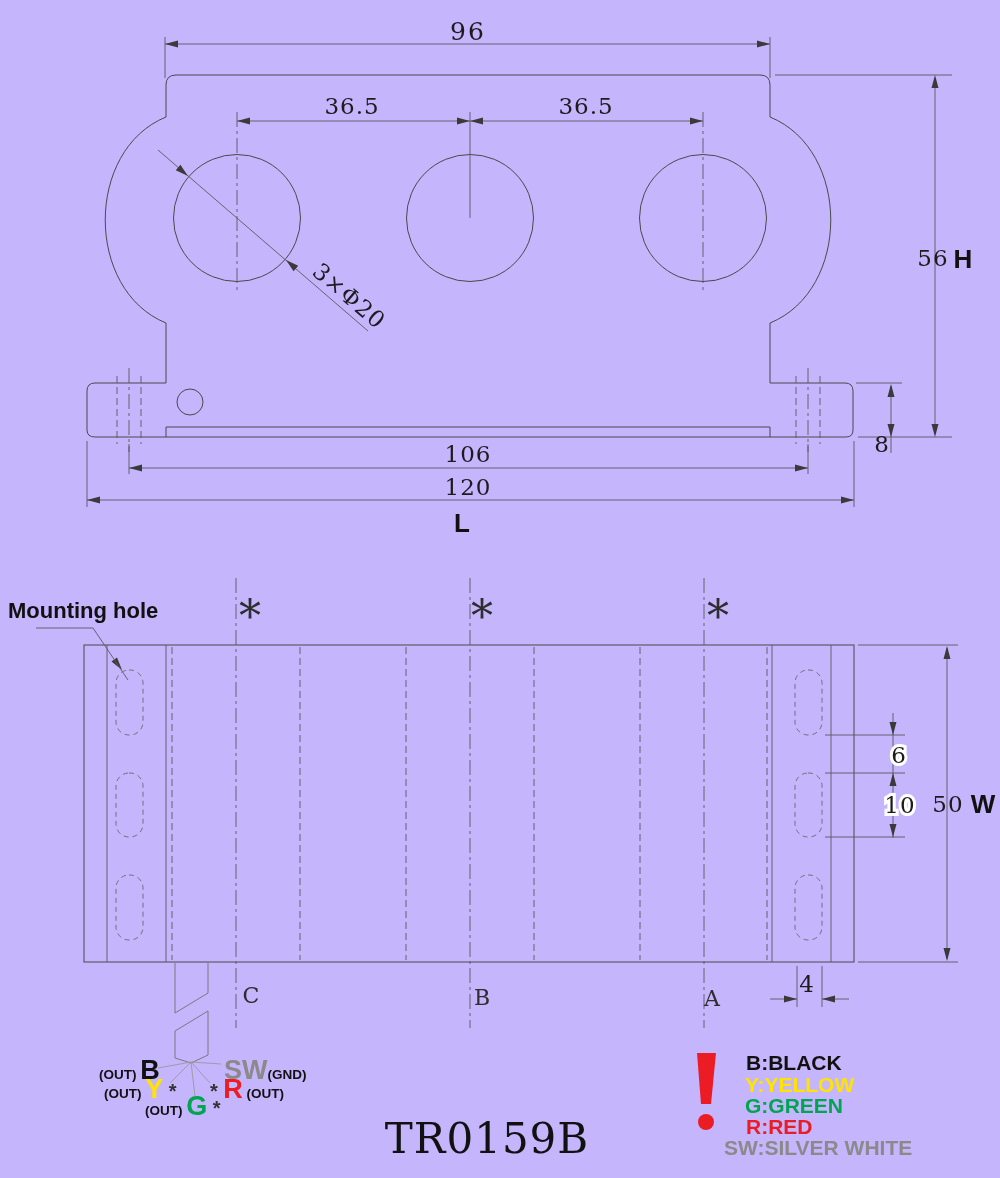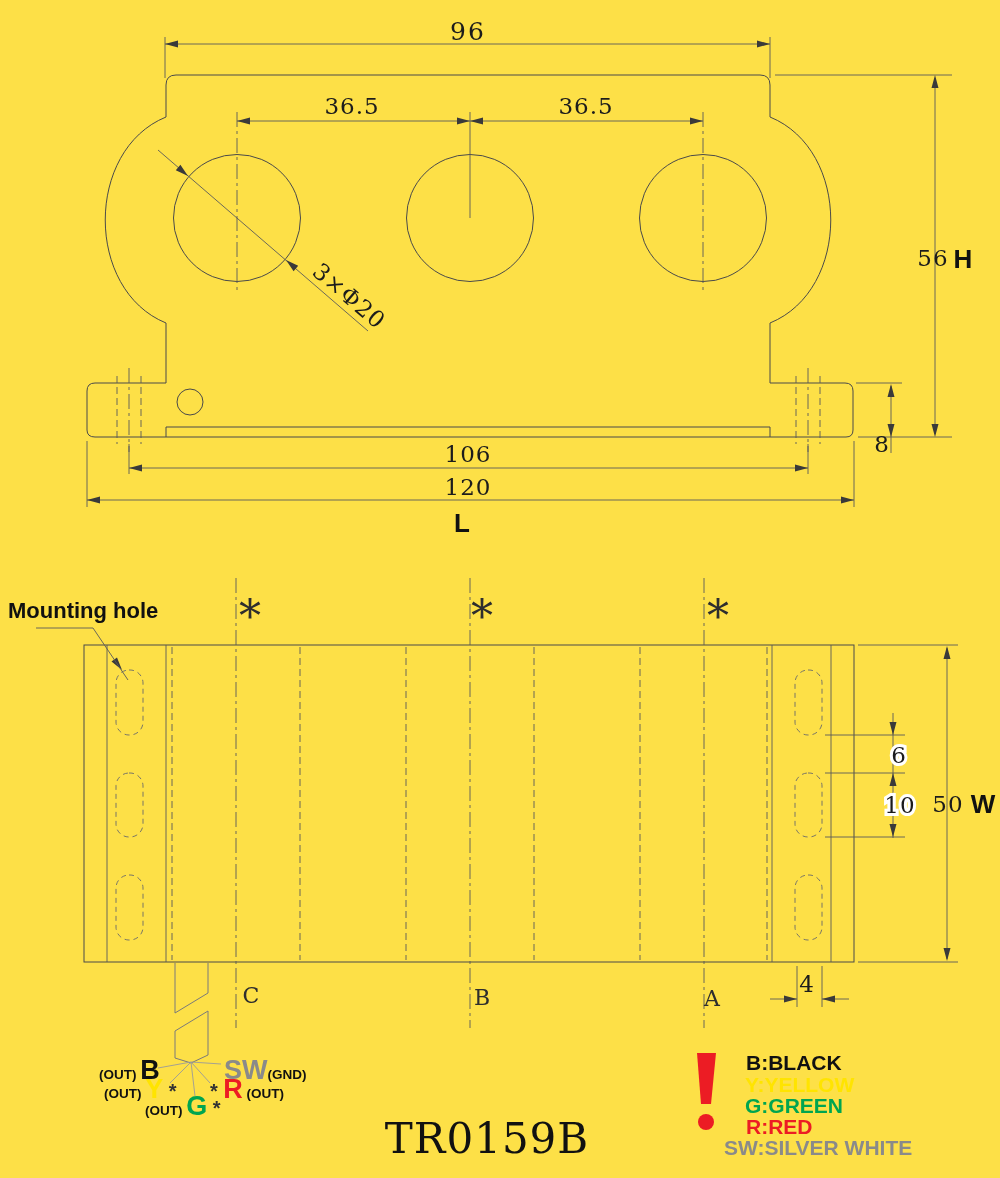"96" #stage { background: #fde047 -> #c4b5fd }
